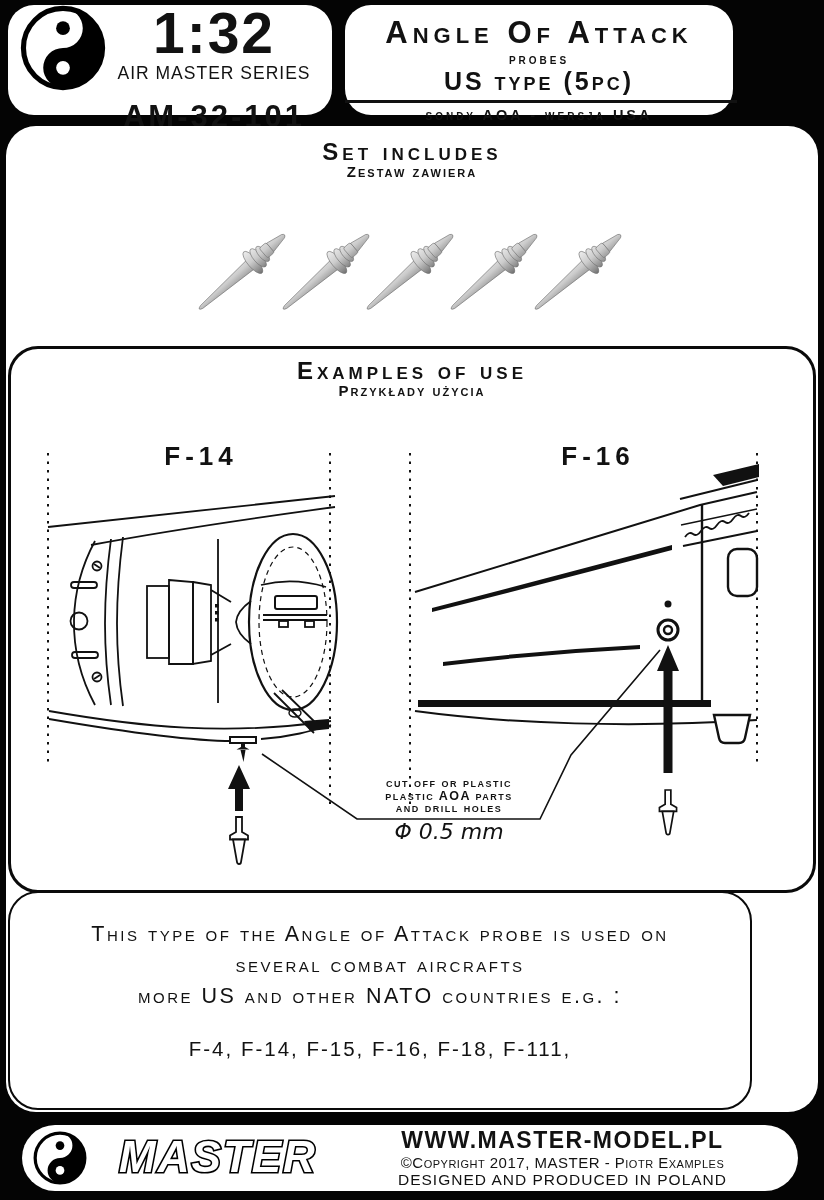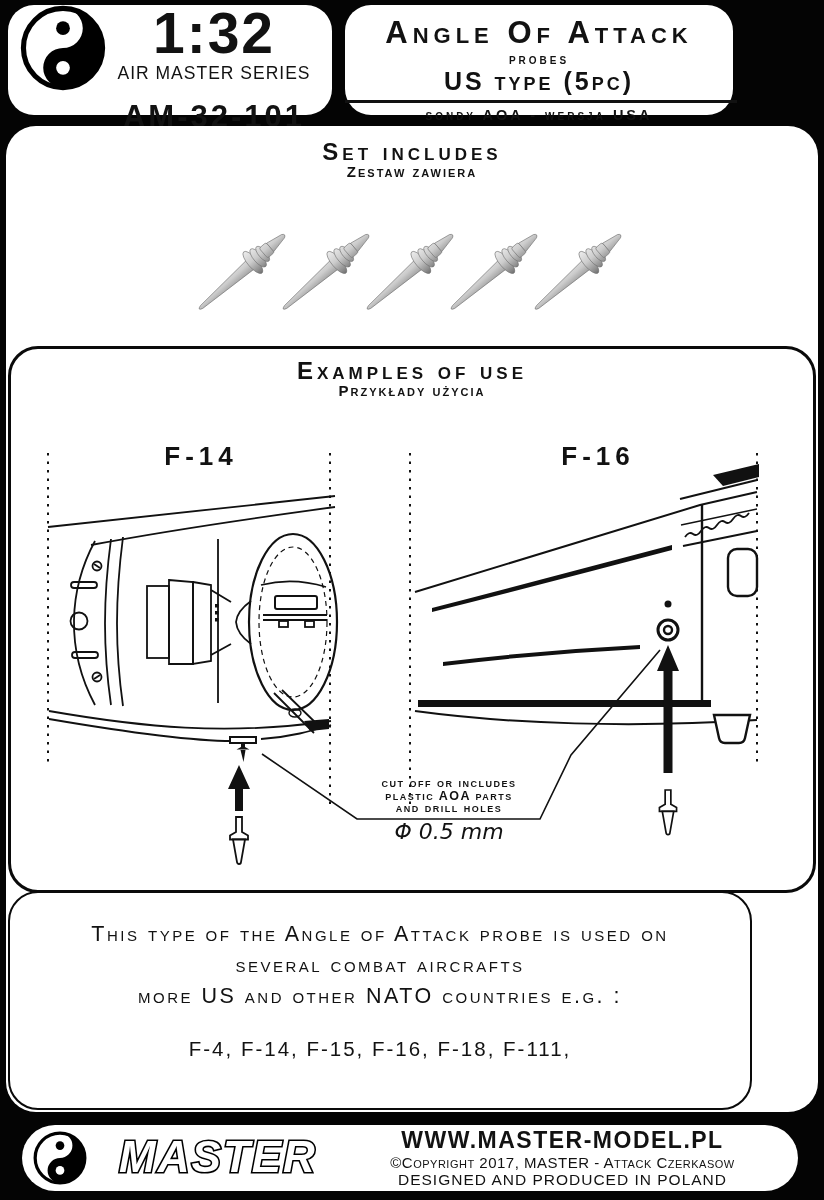"cut off or includes" div { text: includes -> plastic }
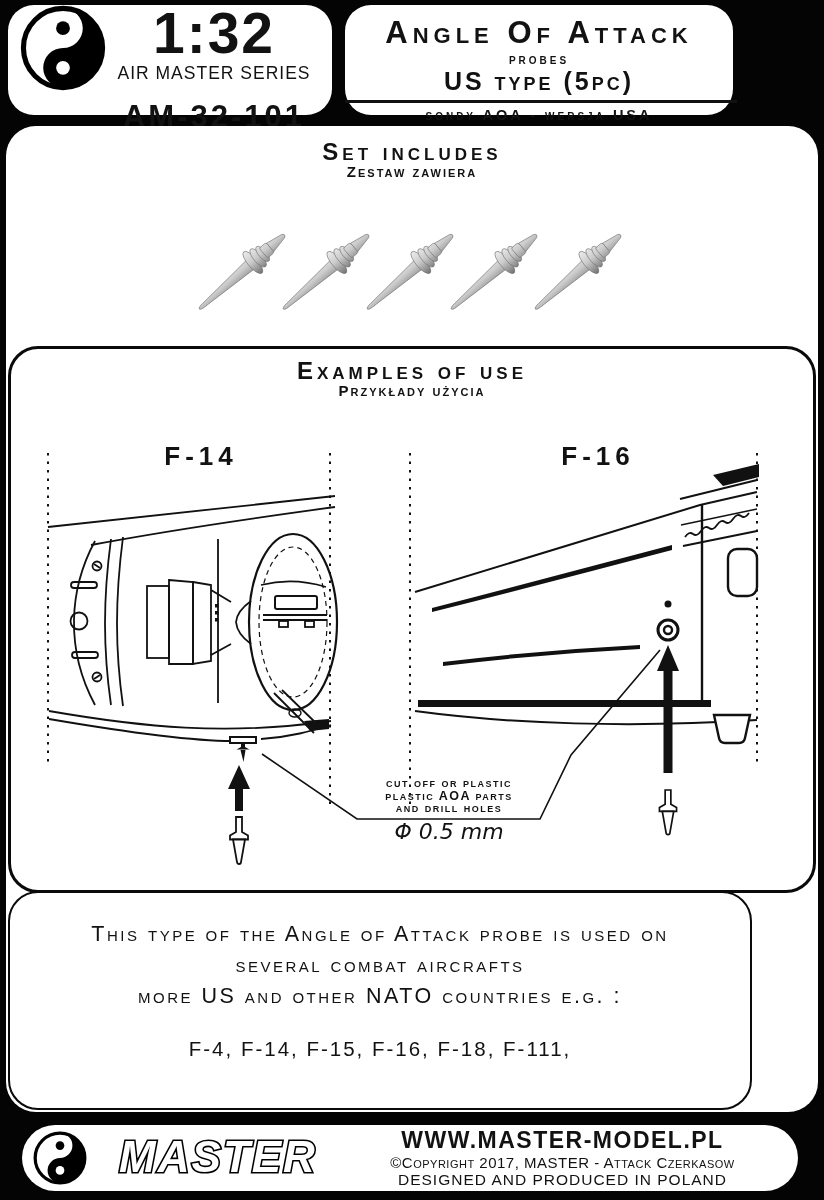"©Copyright 2017, MASTER - Attack" div.copy-txt { text: Attack Czerkasow -> Piotr Examples }
